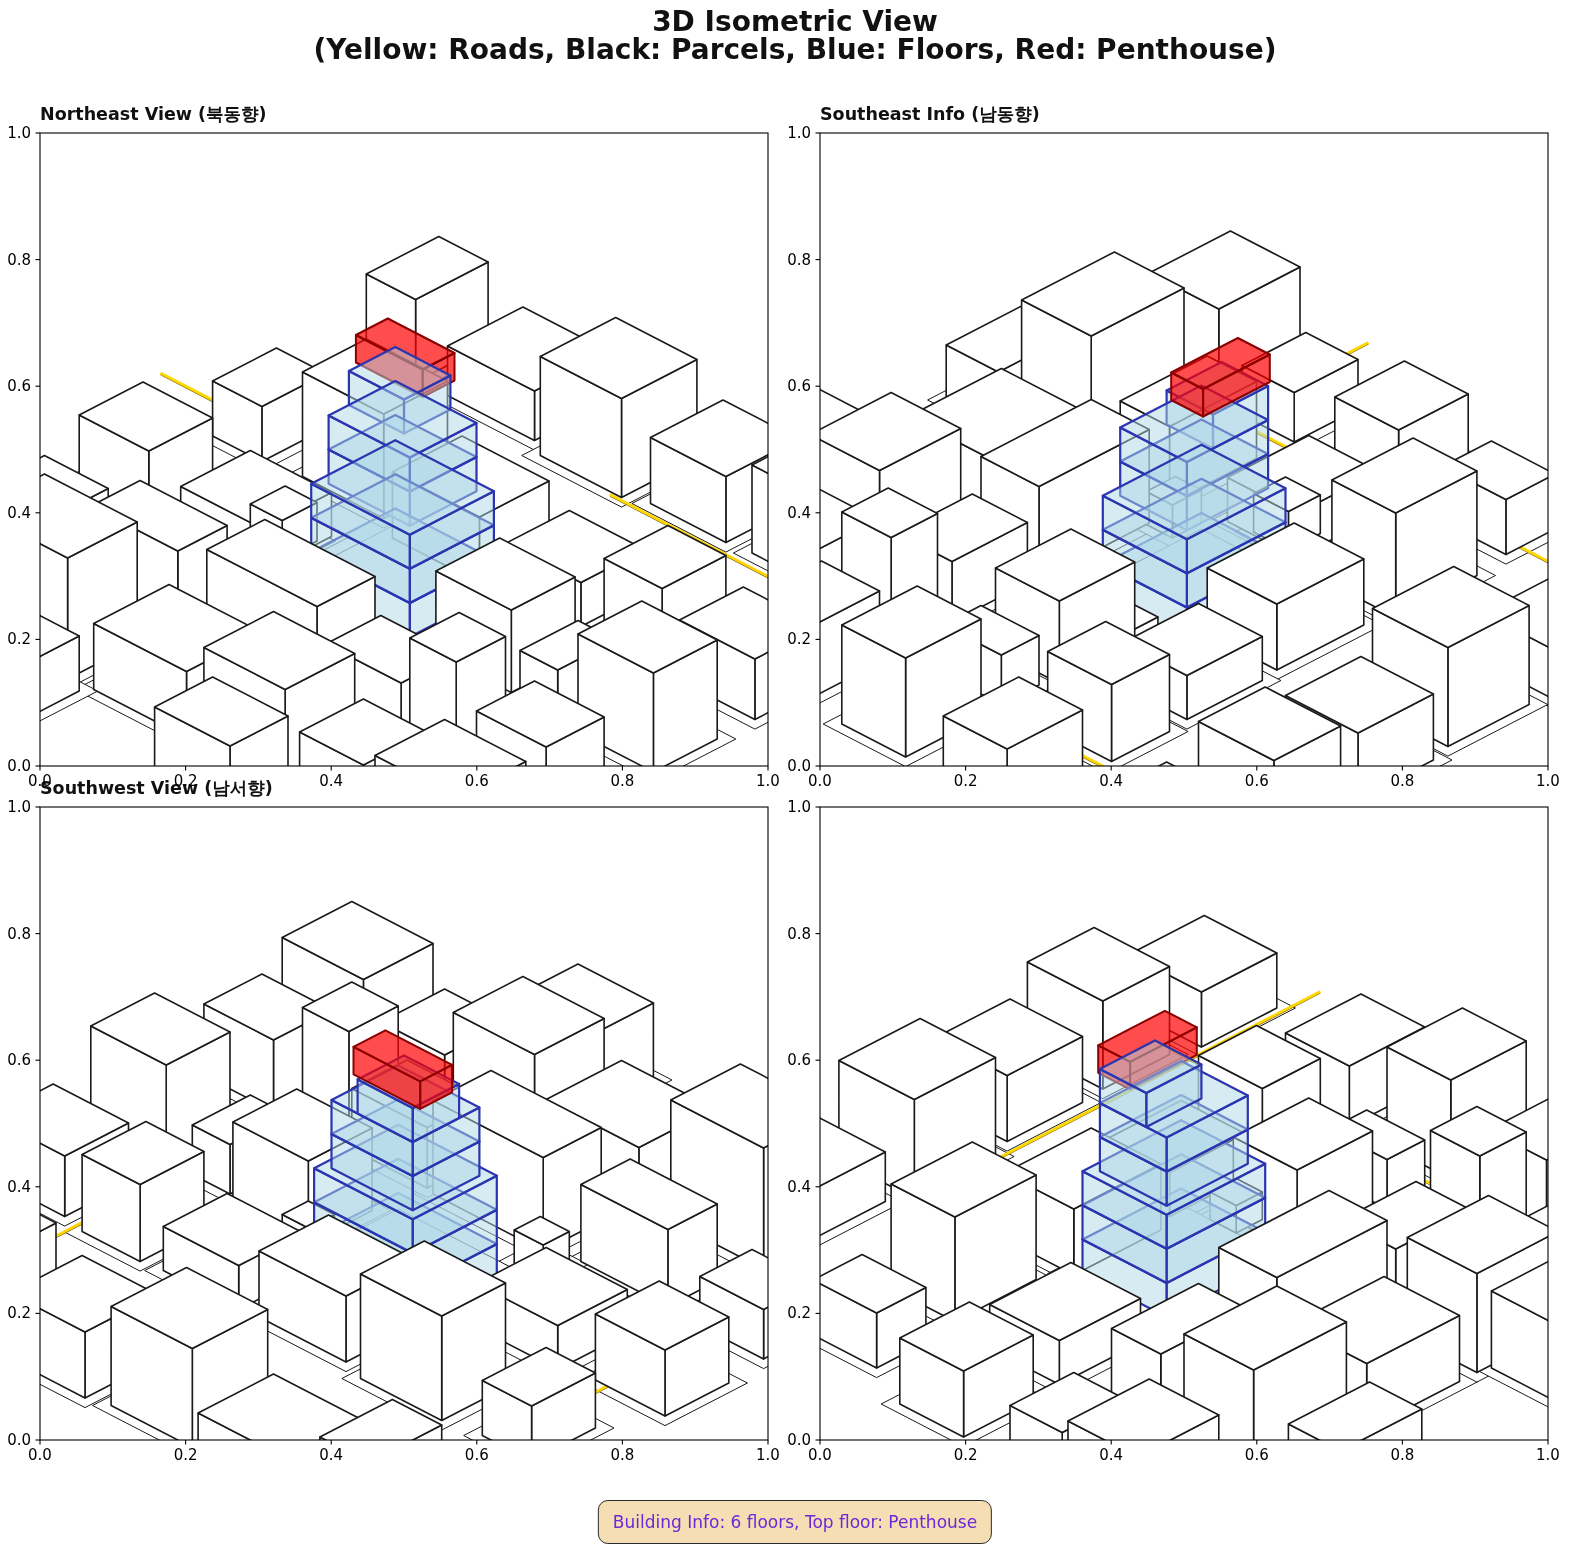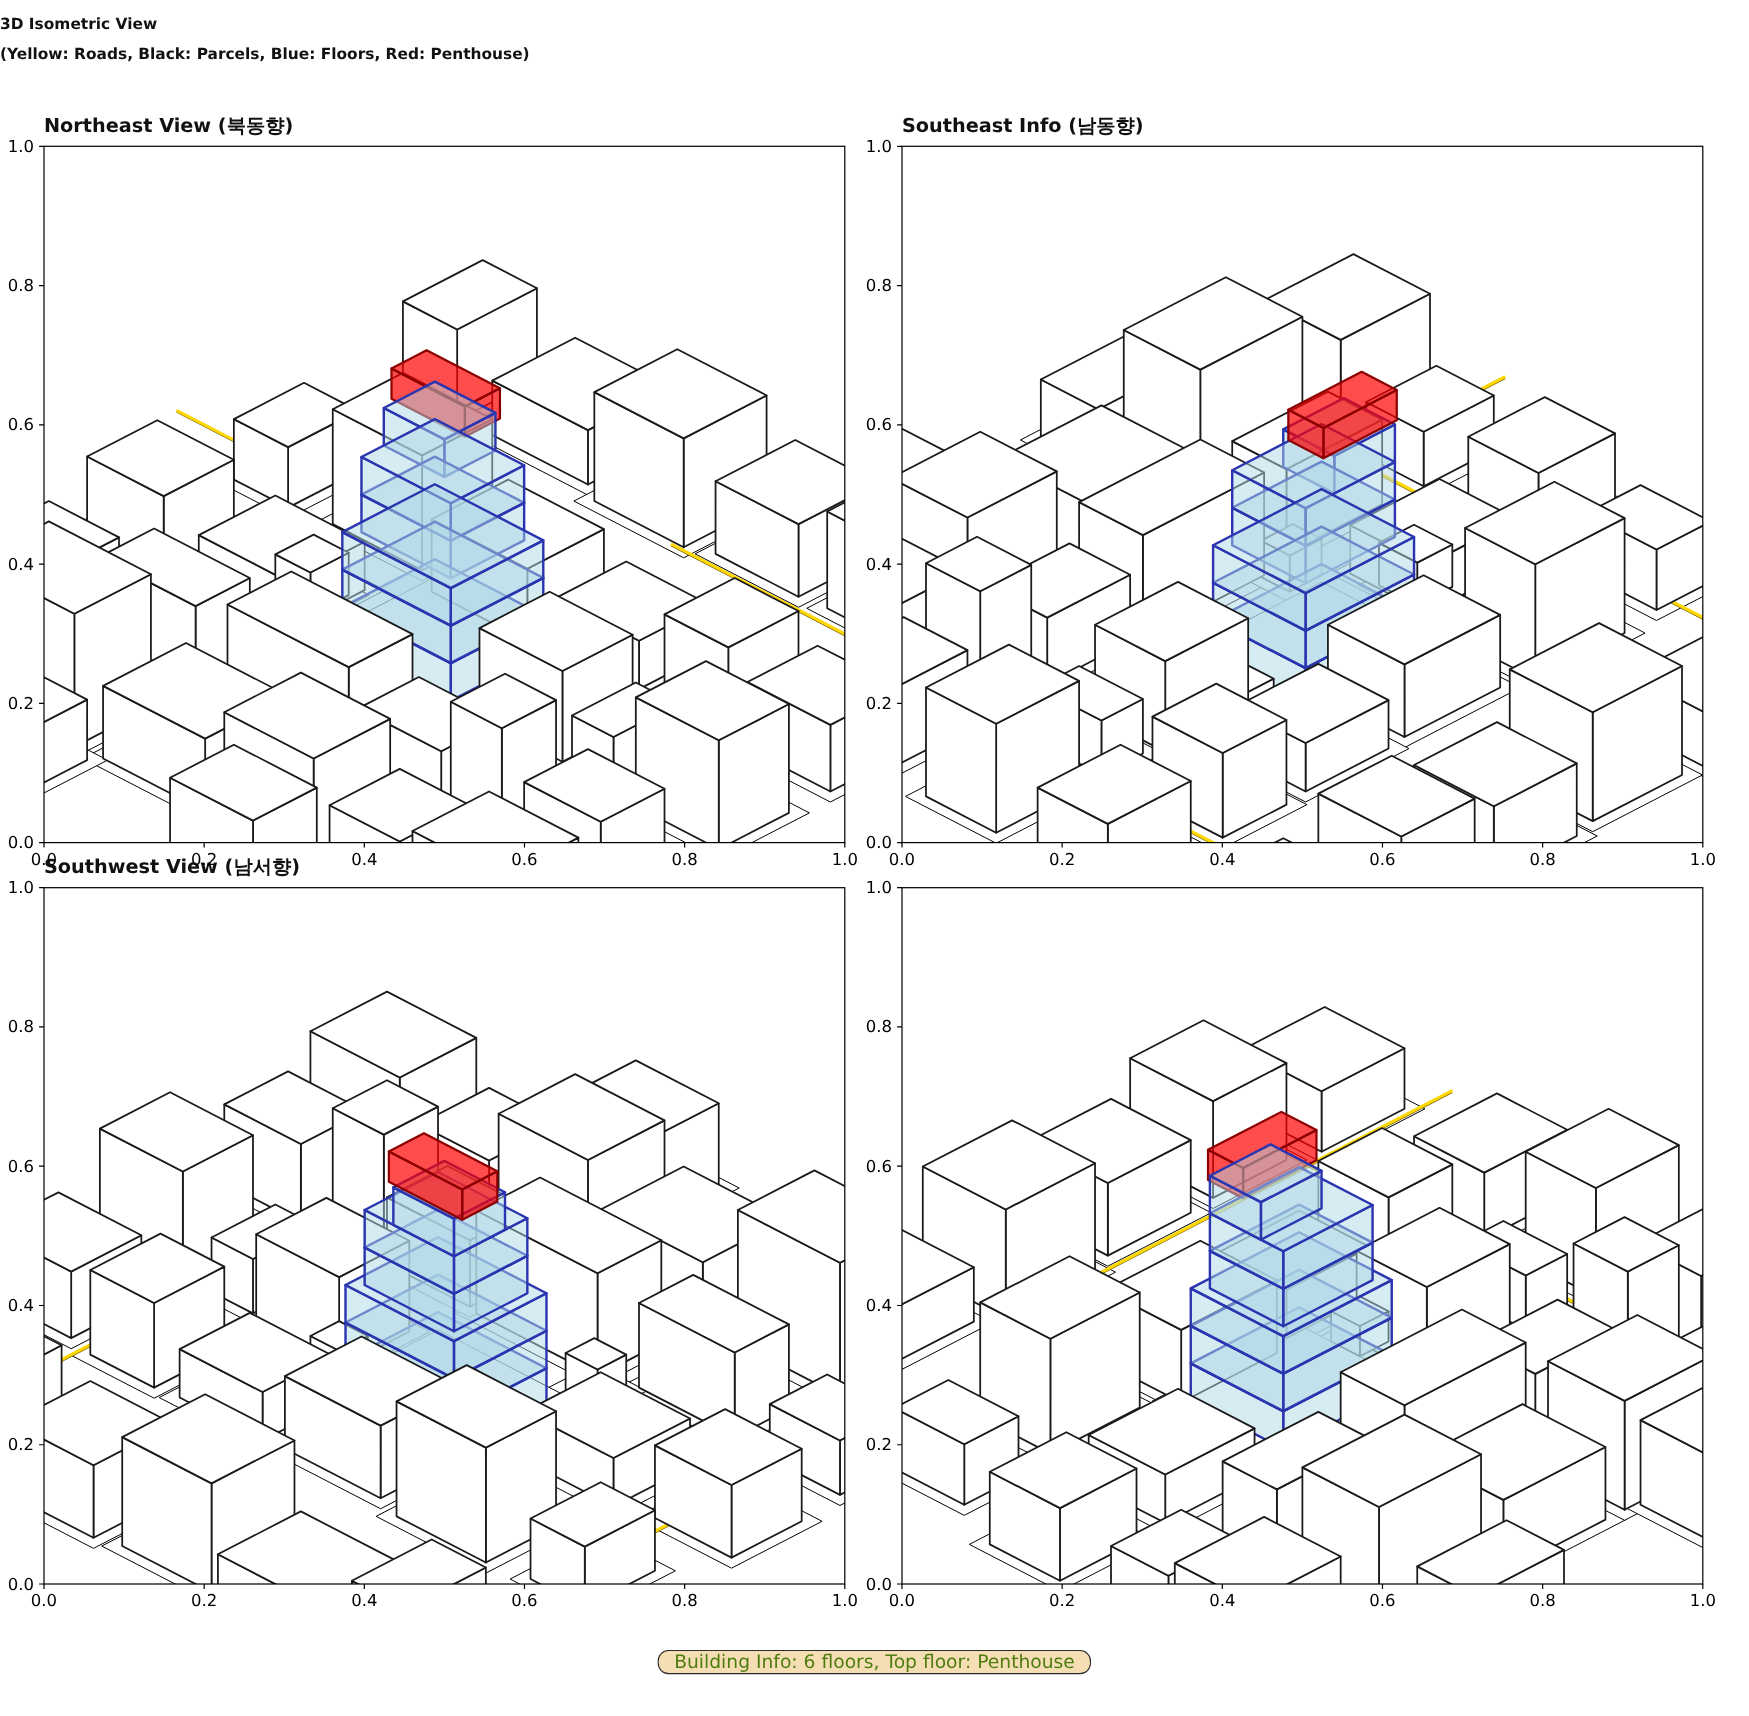"3D Isometric View" .fig-title { font-size: 14px -> 28px; text-align: left -> center }
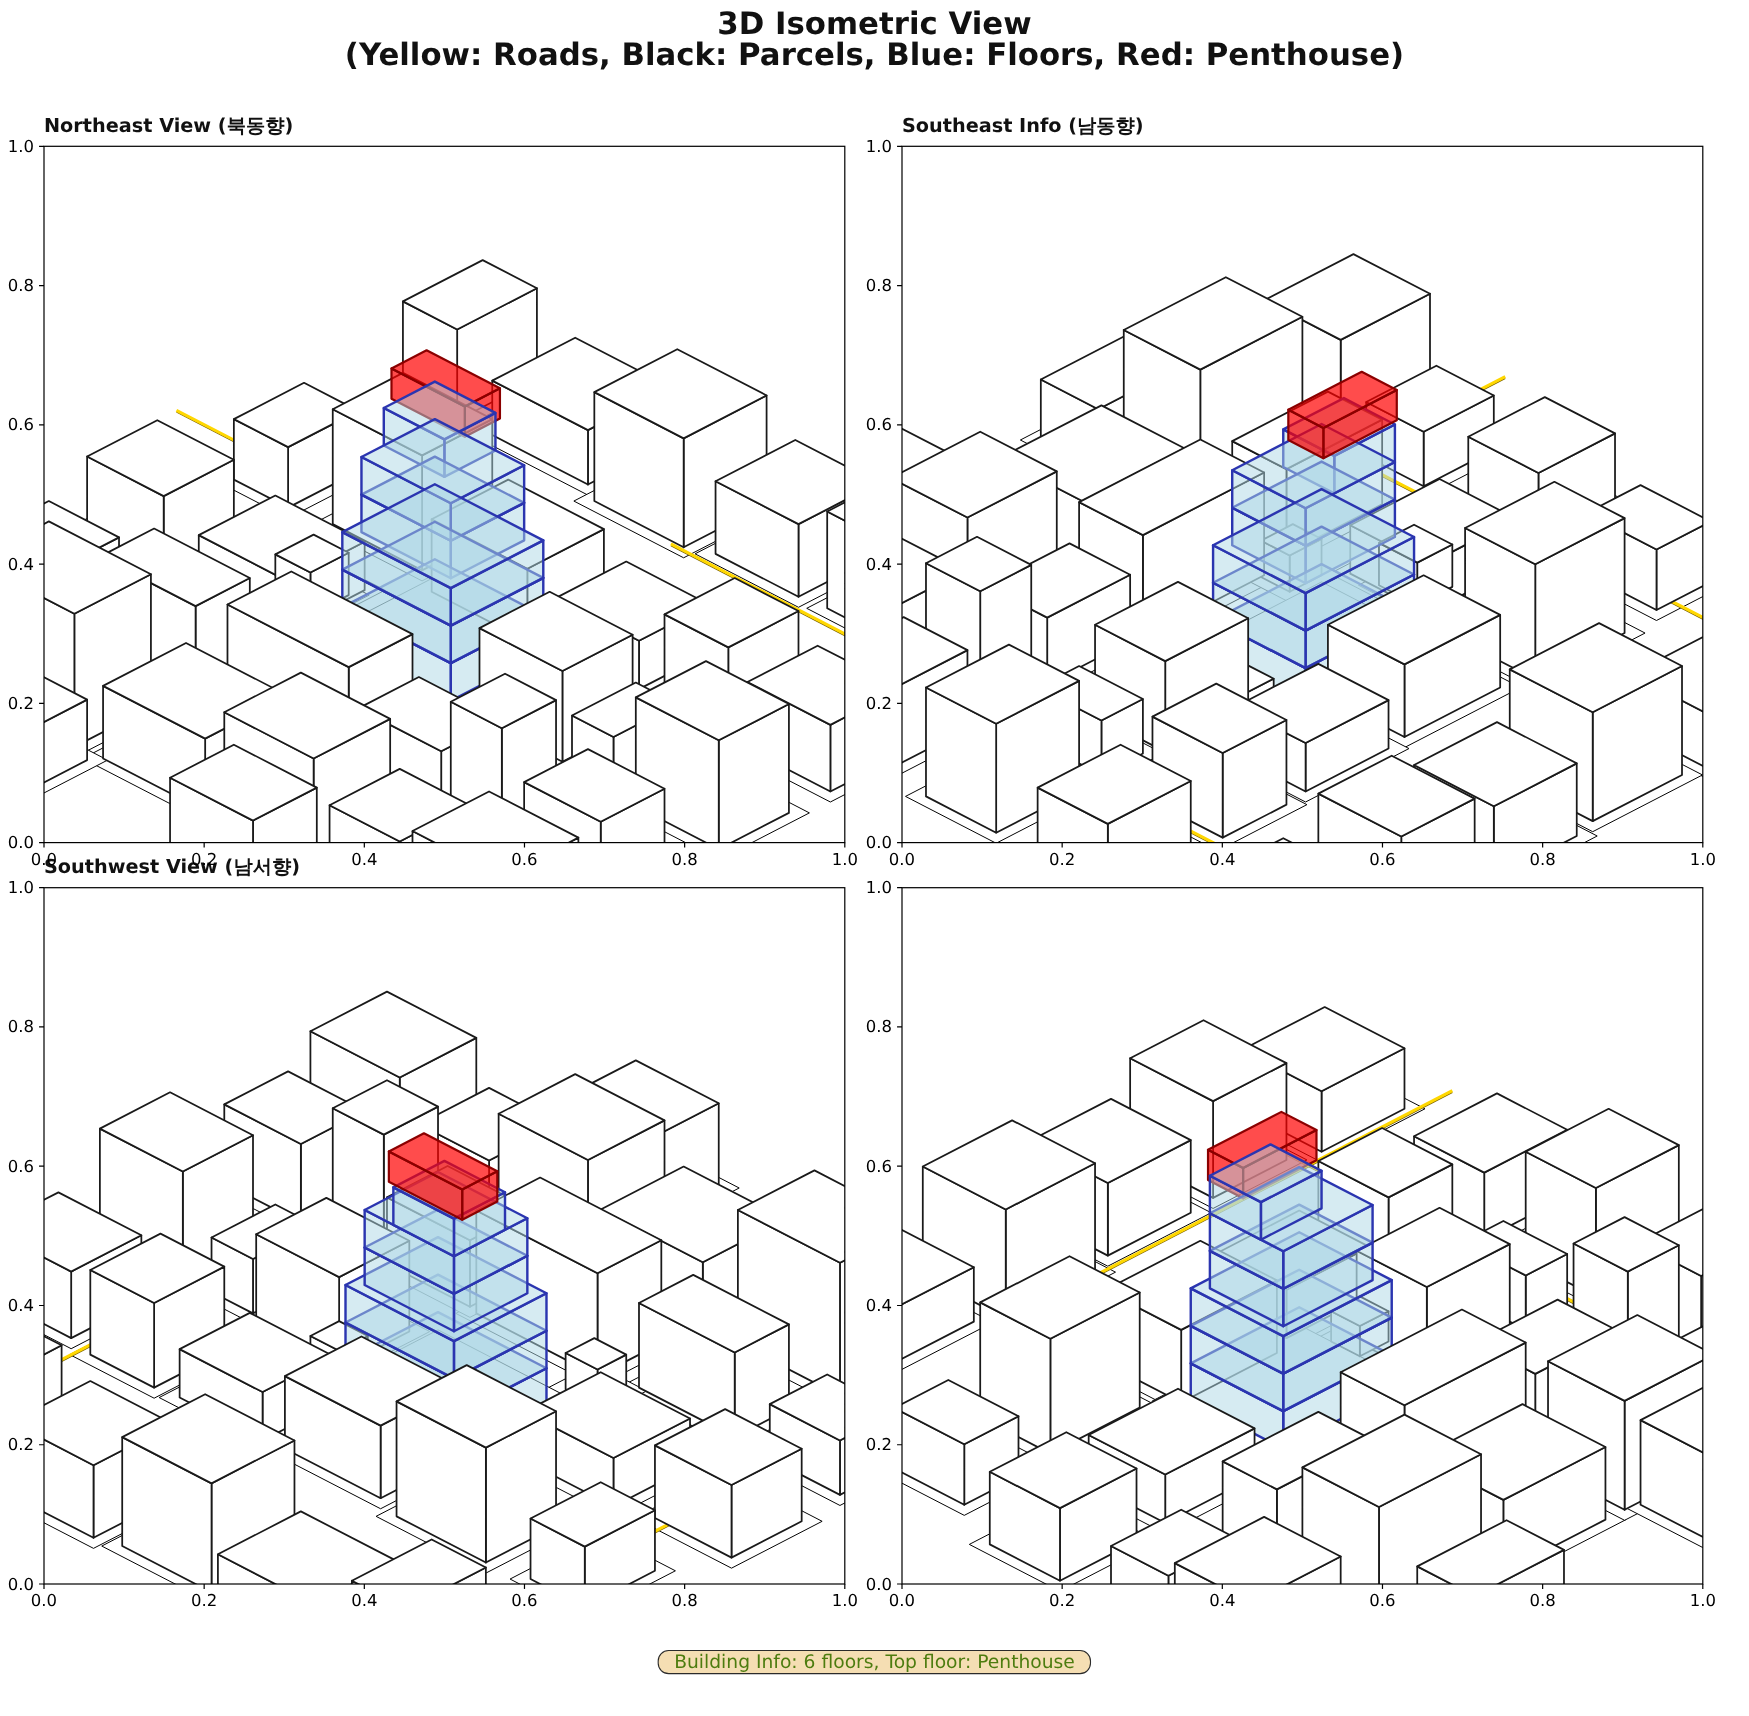"Building Info: 6 floors, Top" .annotation { color: #4d7c0f -> #6d28d9; padding: 0 14px -> 11px 14px }
